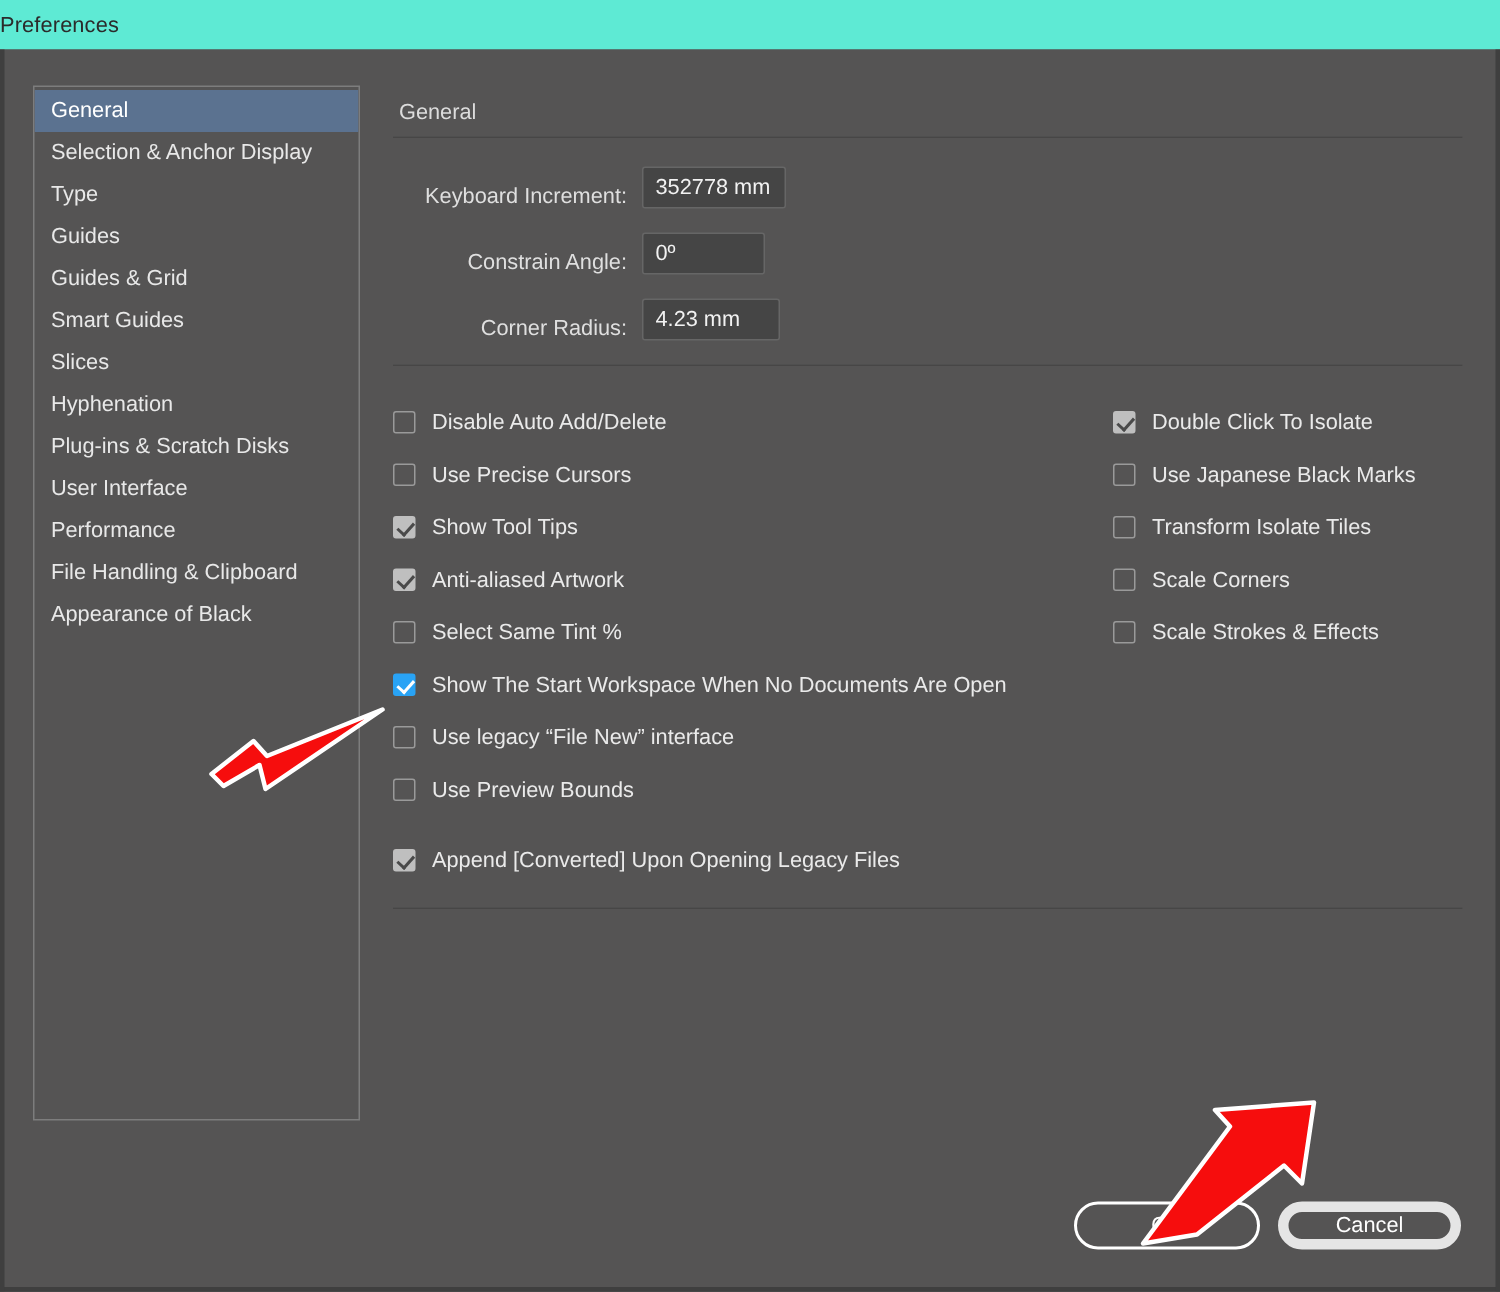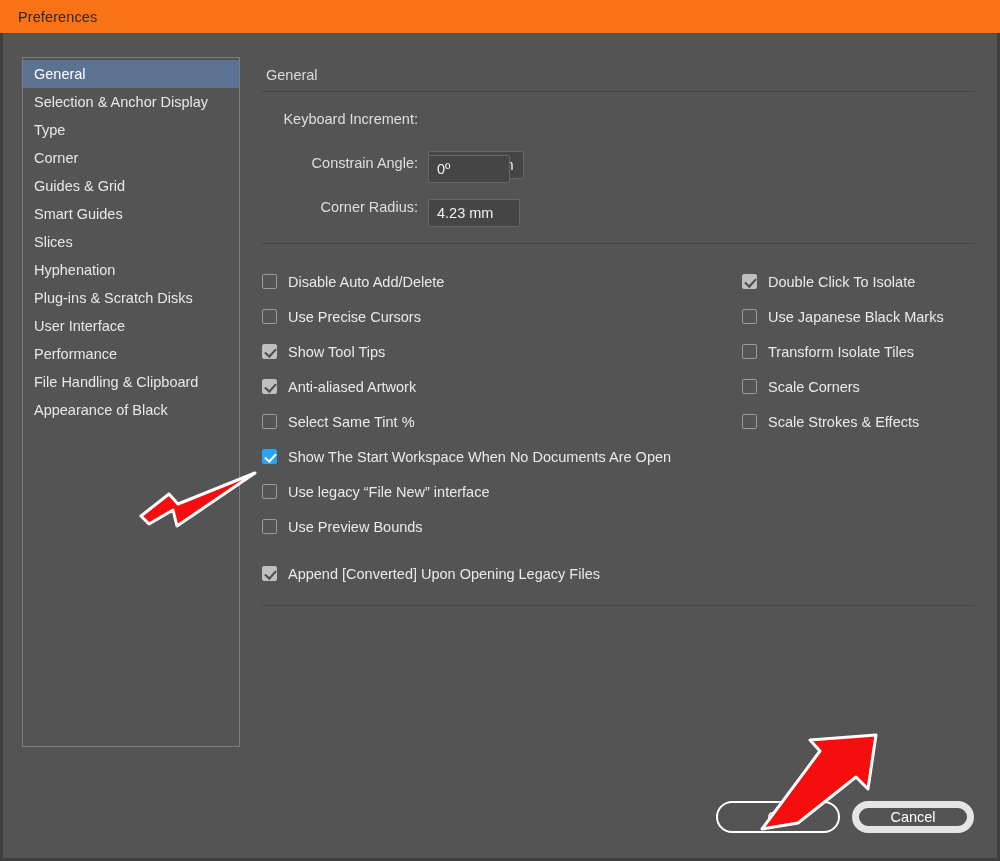"Preferences" #titlebar { background: #f97316 -> #5eead4; padding-left: 18px -> 0 }
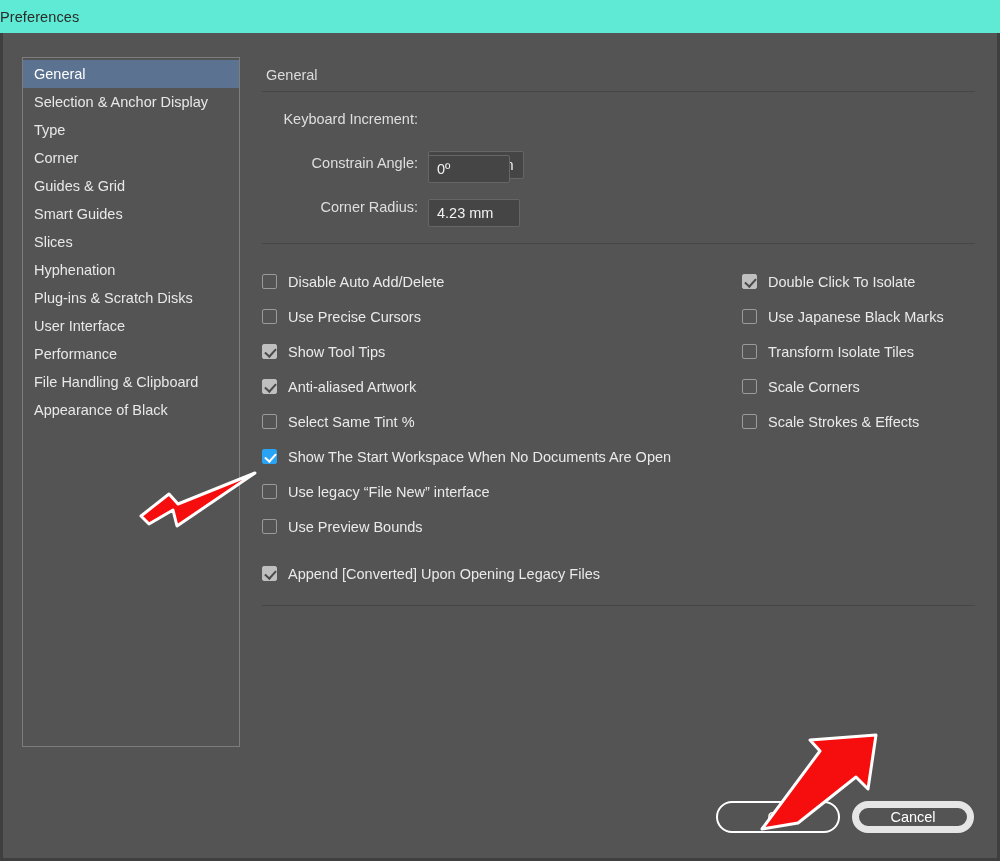"Keyboard Increment:" .field-row { align-items: flex-start -> flex-end }
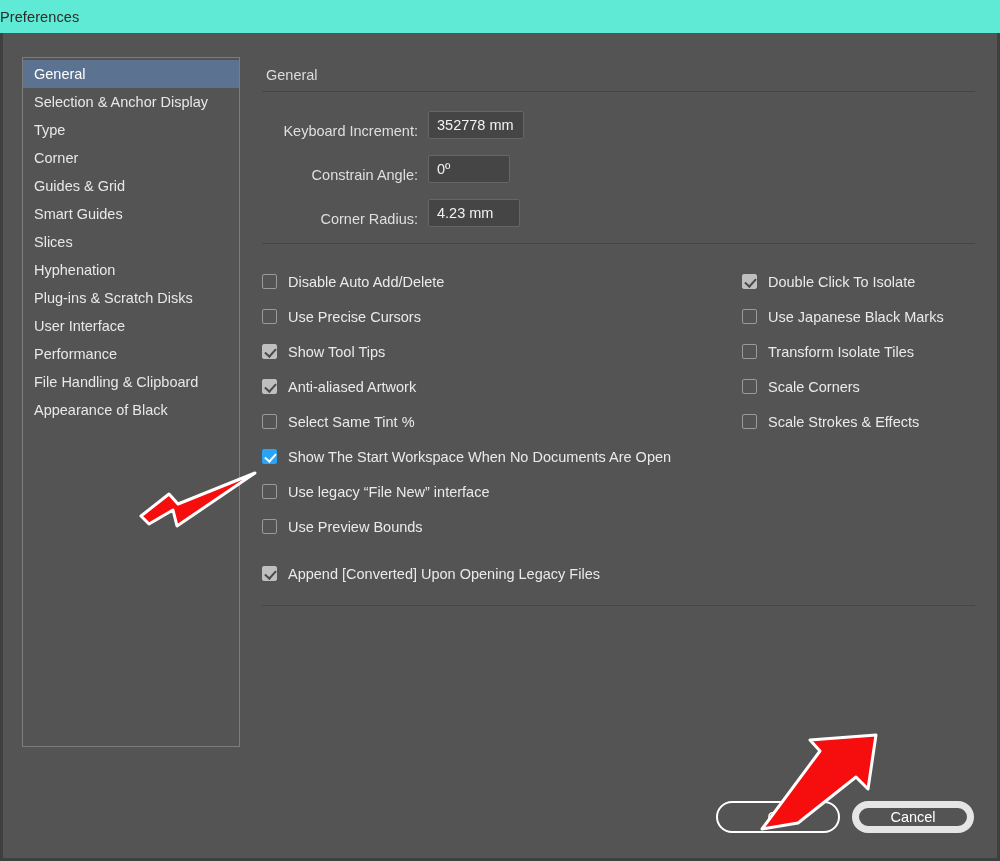"Corner" div.side-item { text: Corner -> Guides }
